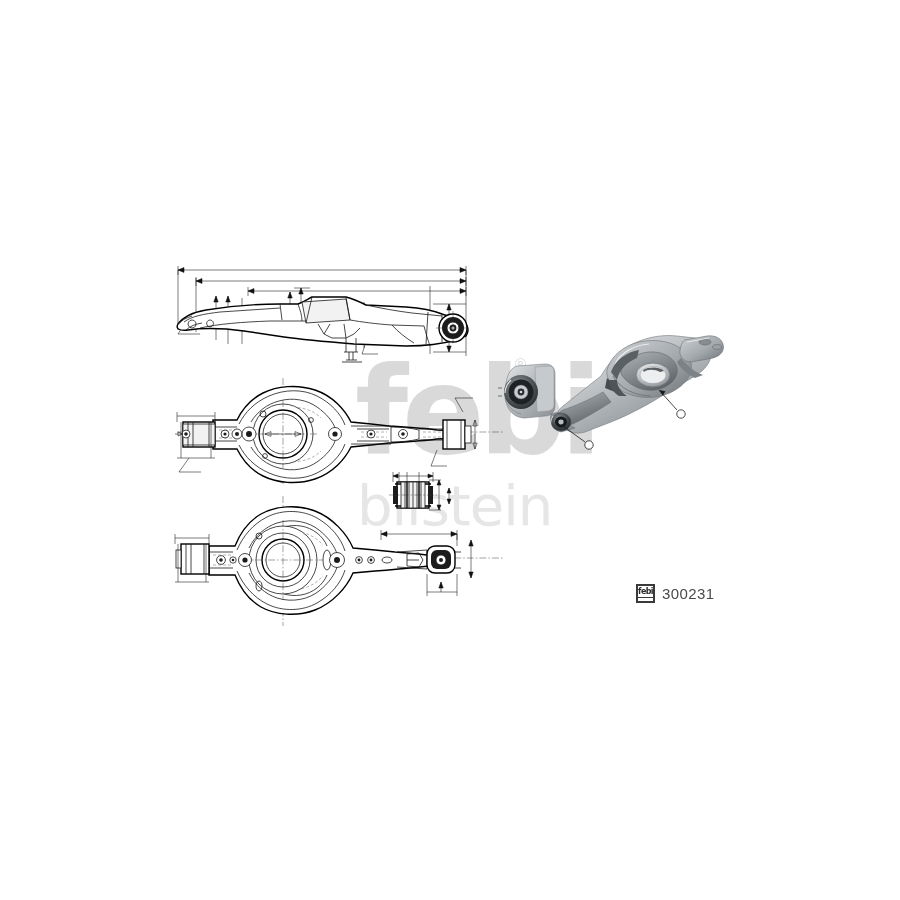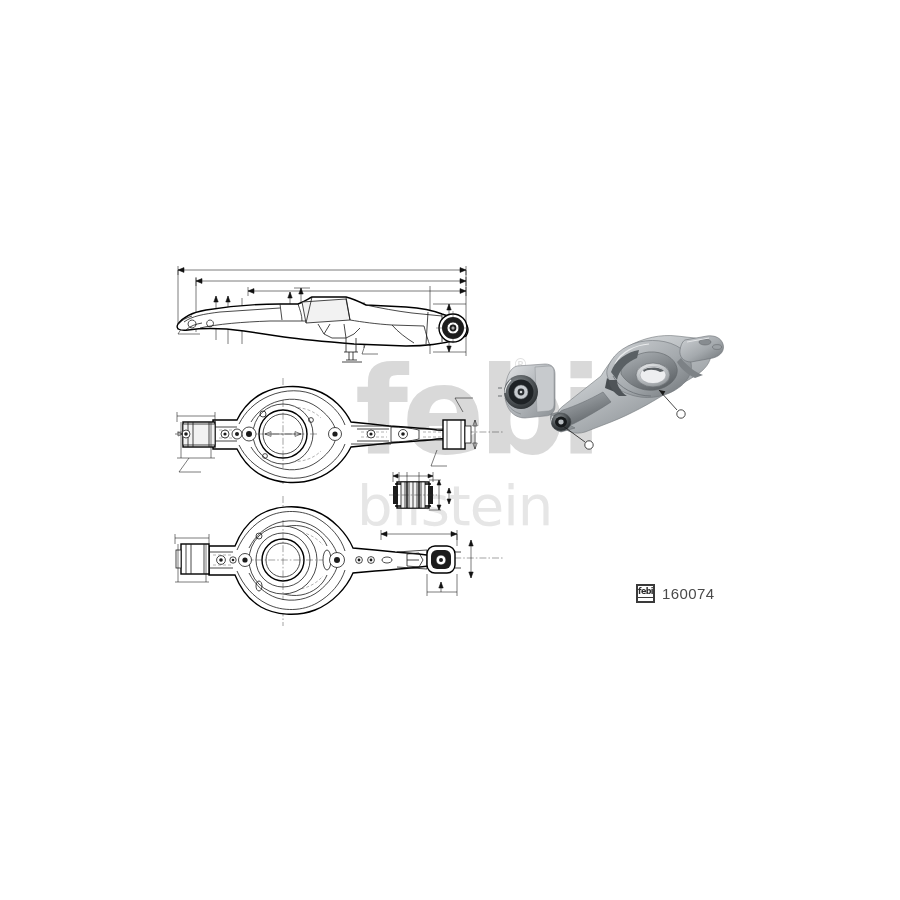"160074" div.partno-text { text: 160074 -> 300231 }
